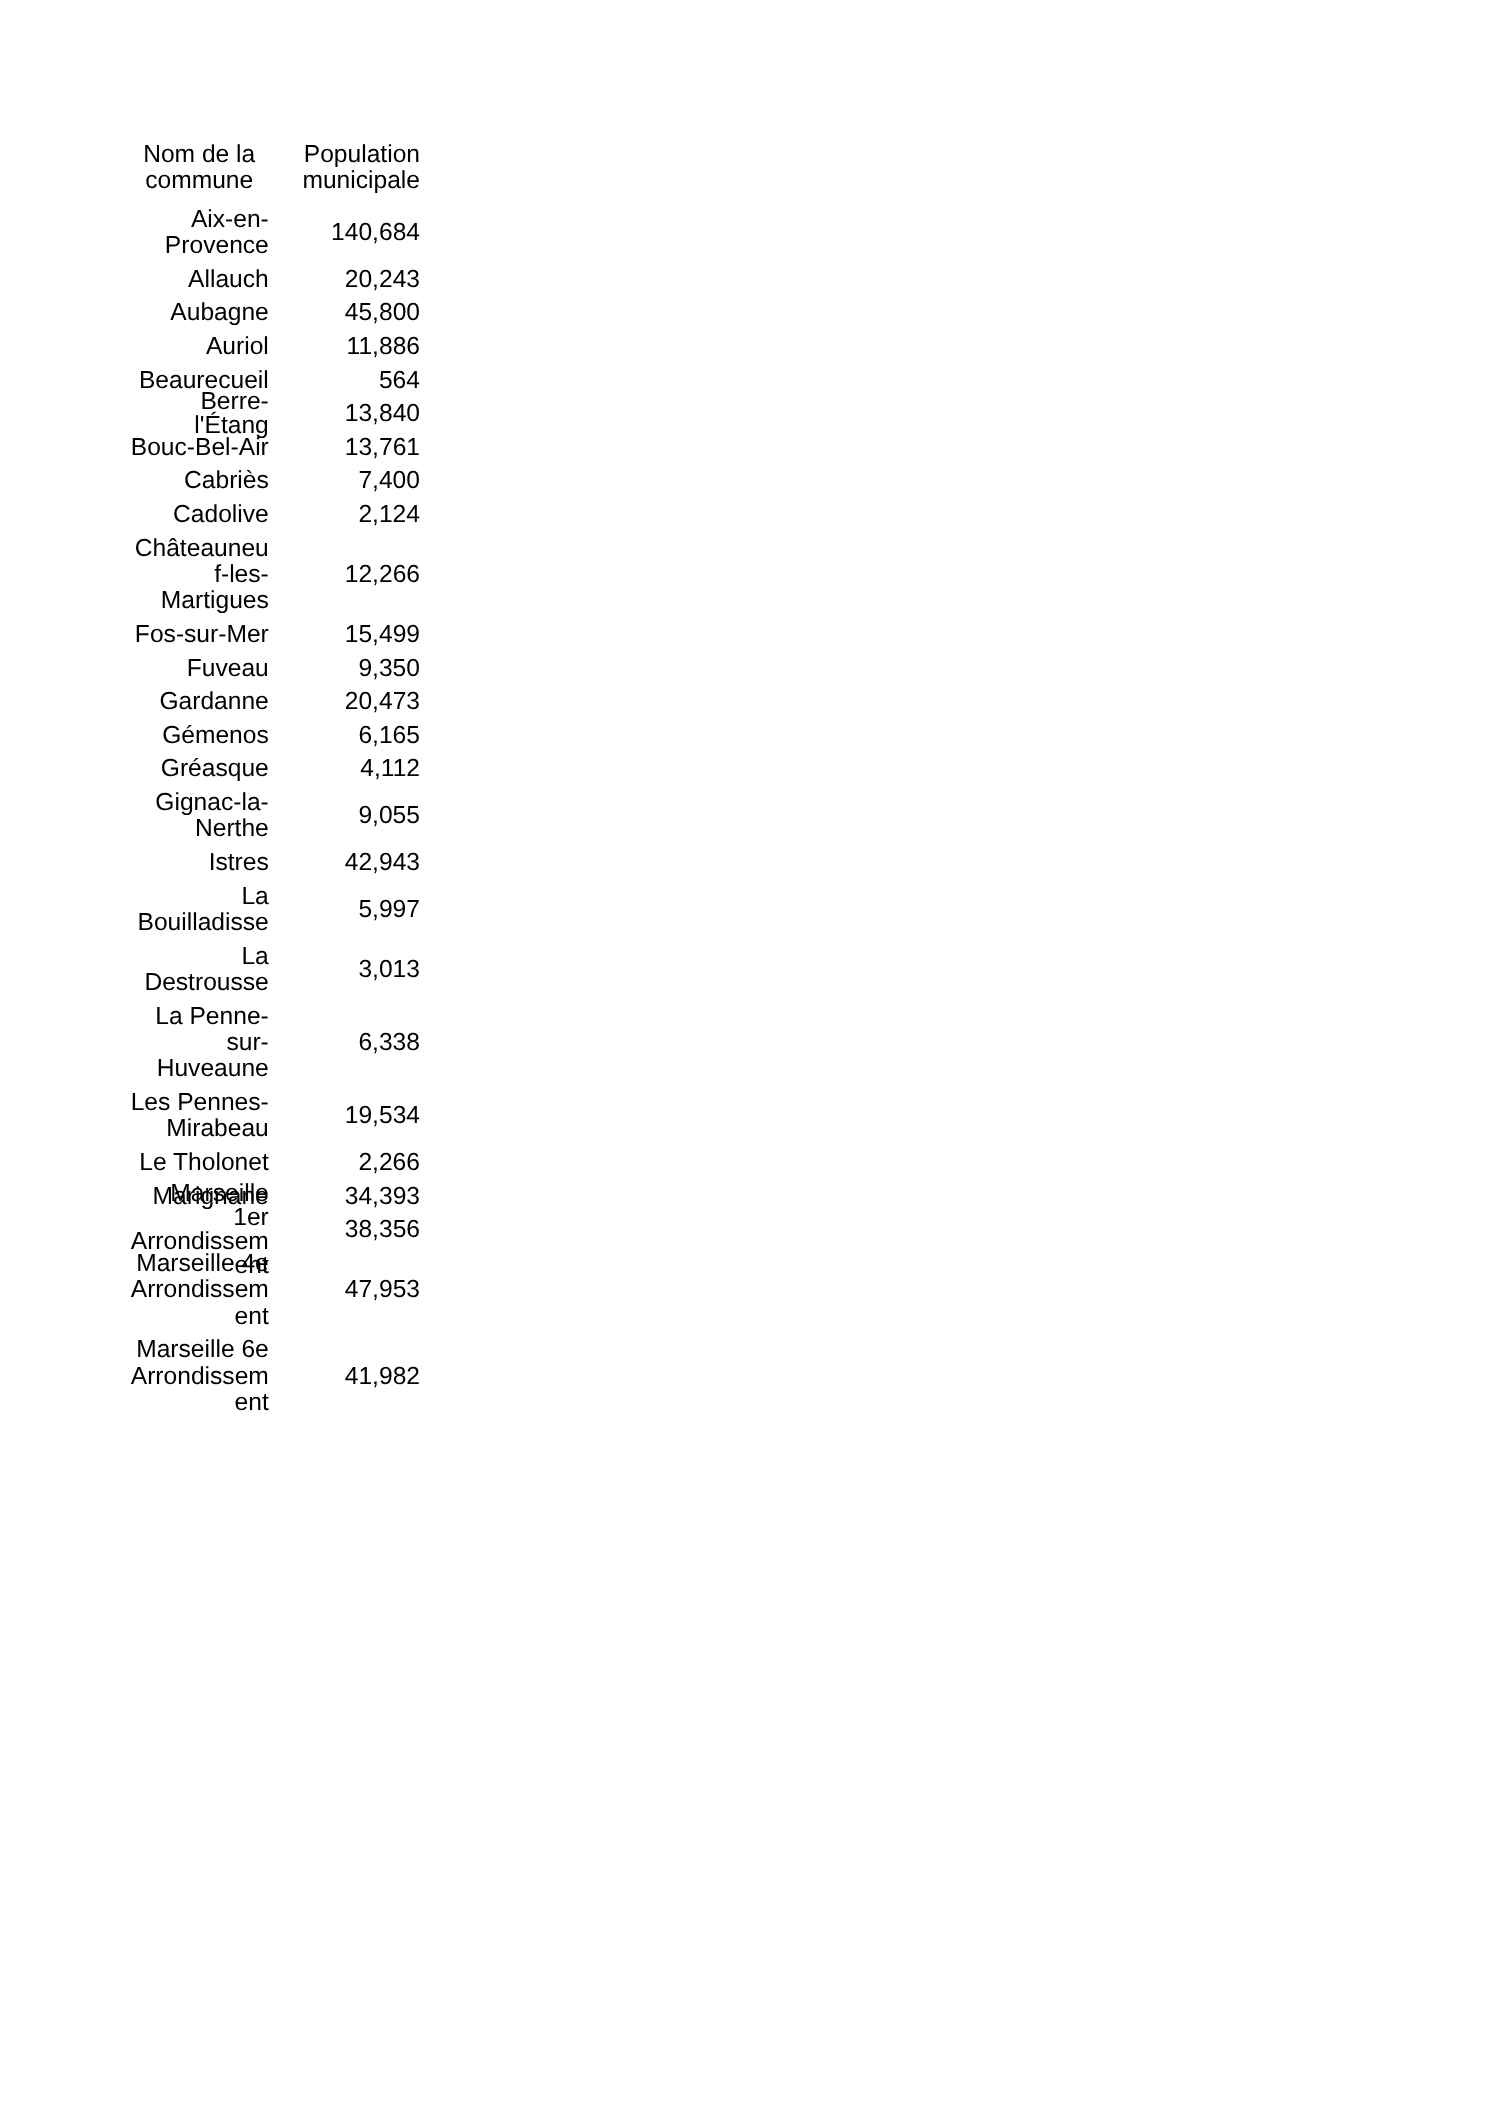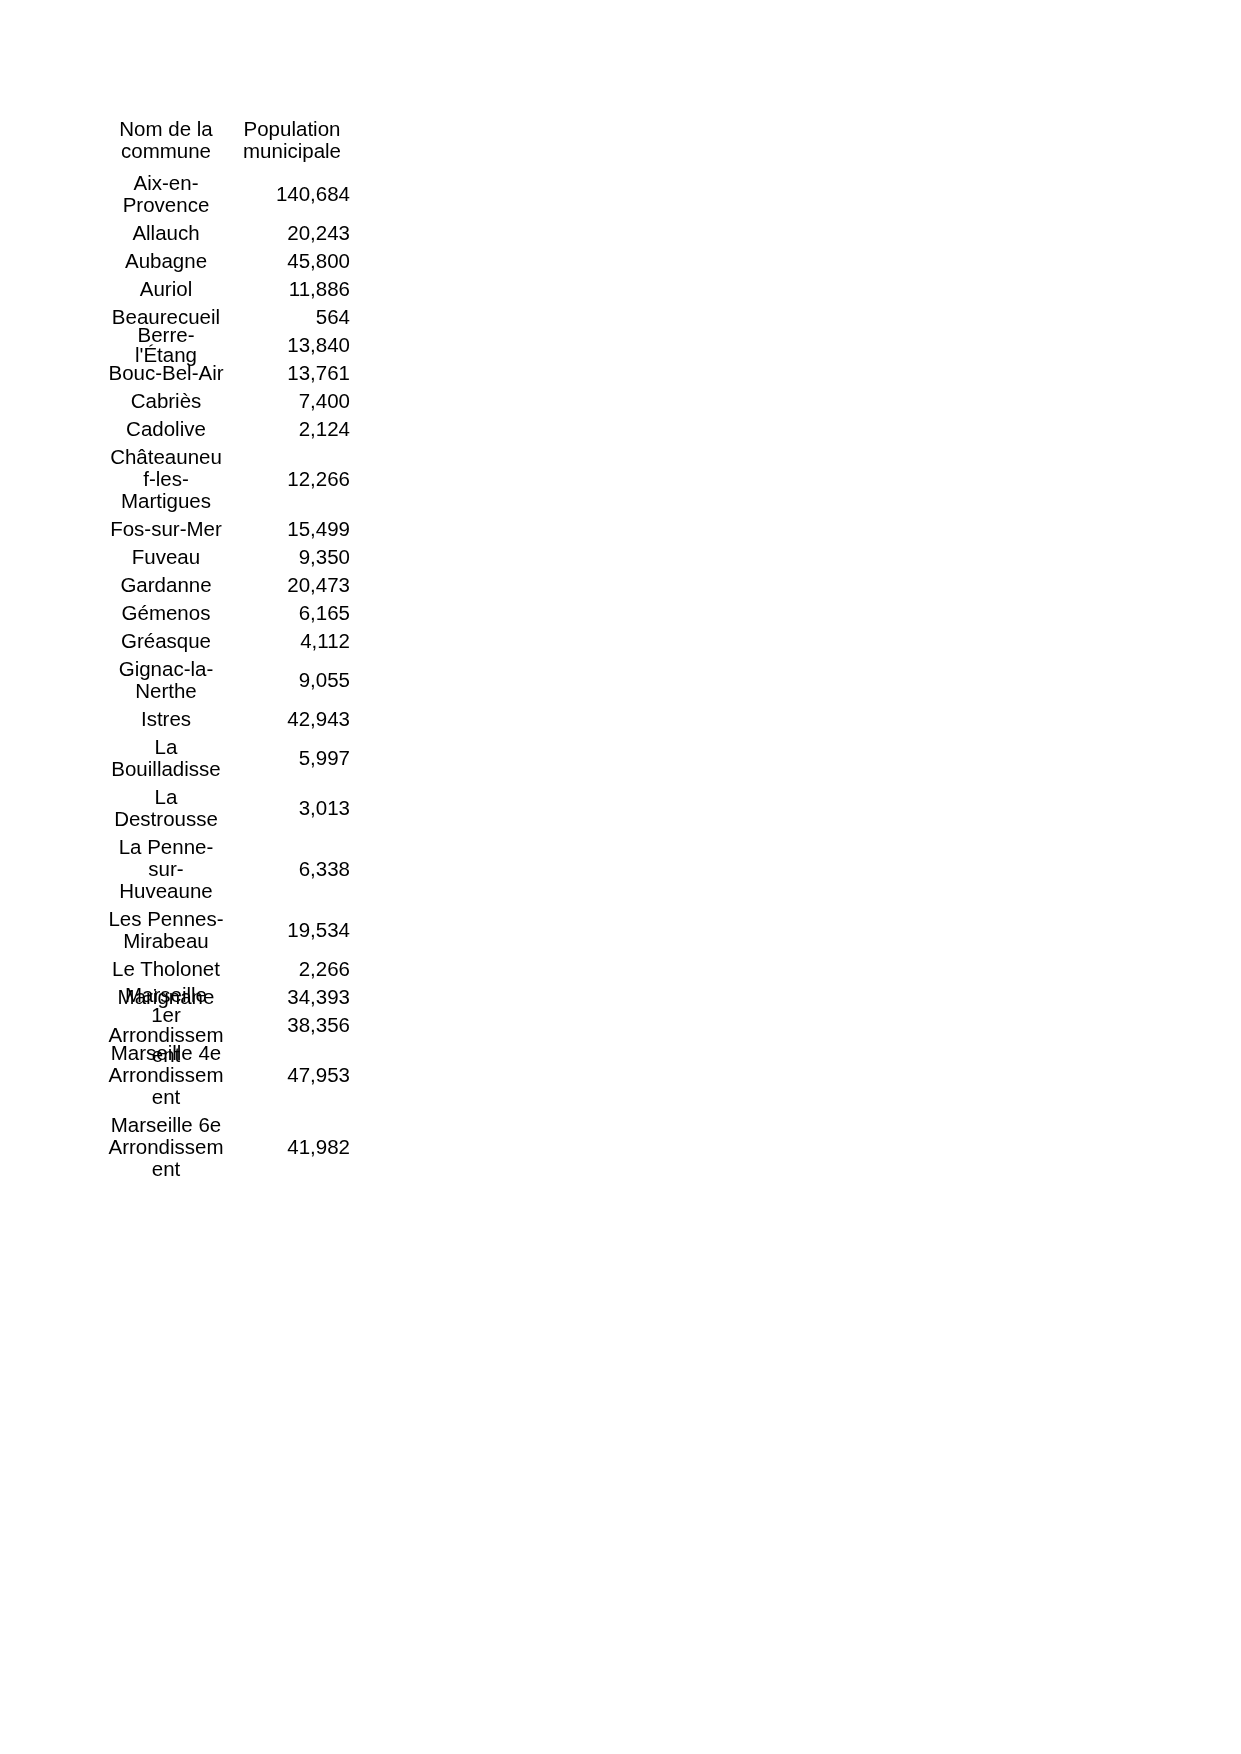"Population municipale" th.pop-h { text-align: none -> right }
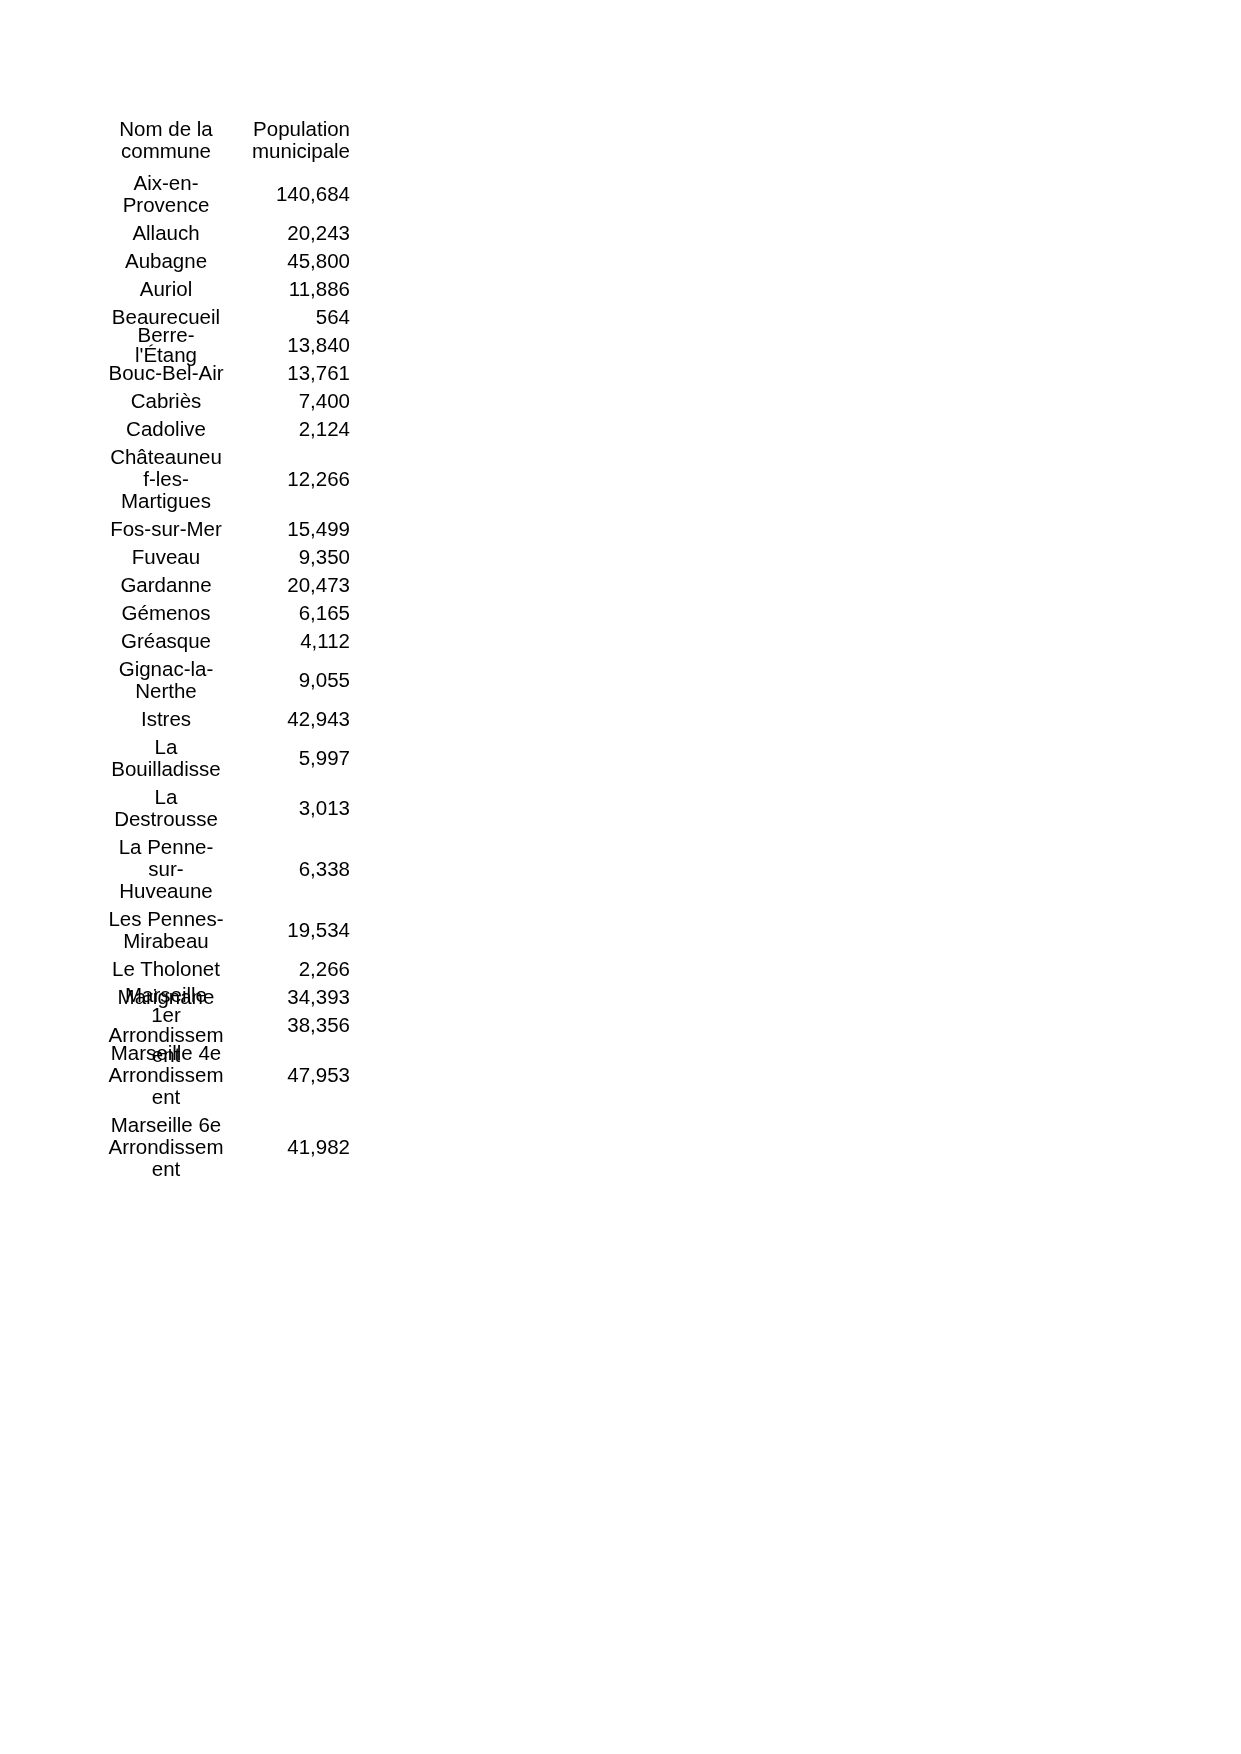"Aix-en-Provence" td.name-cell { text-align: center -> right }
